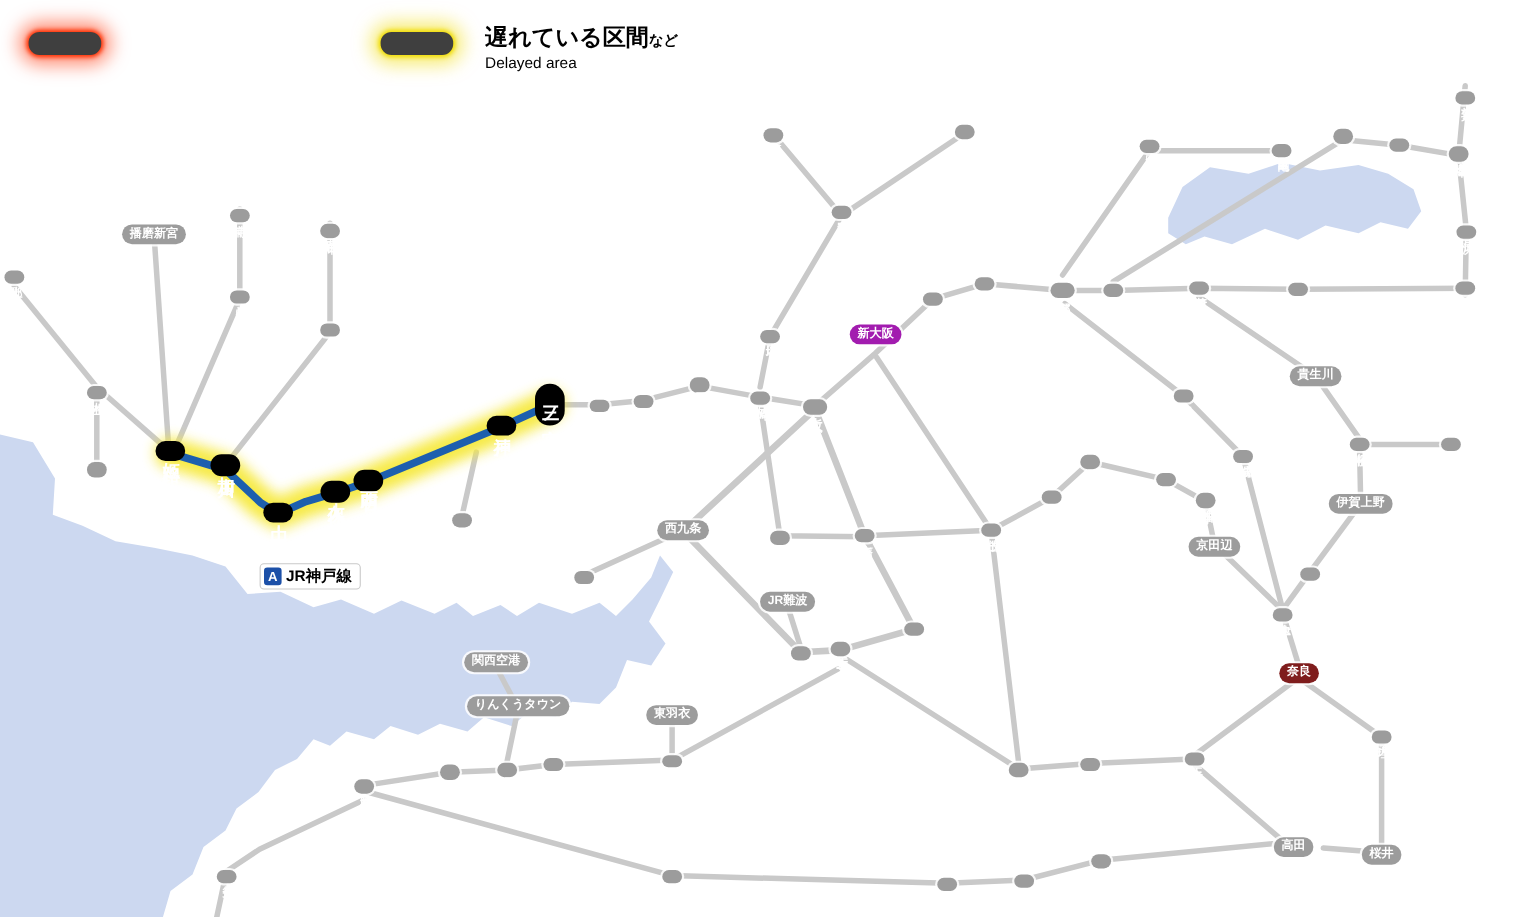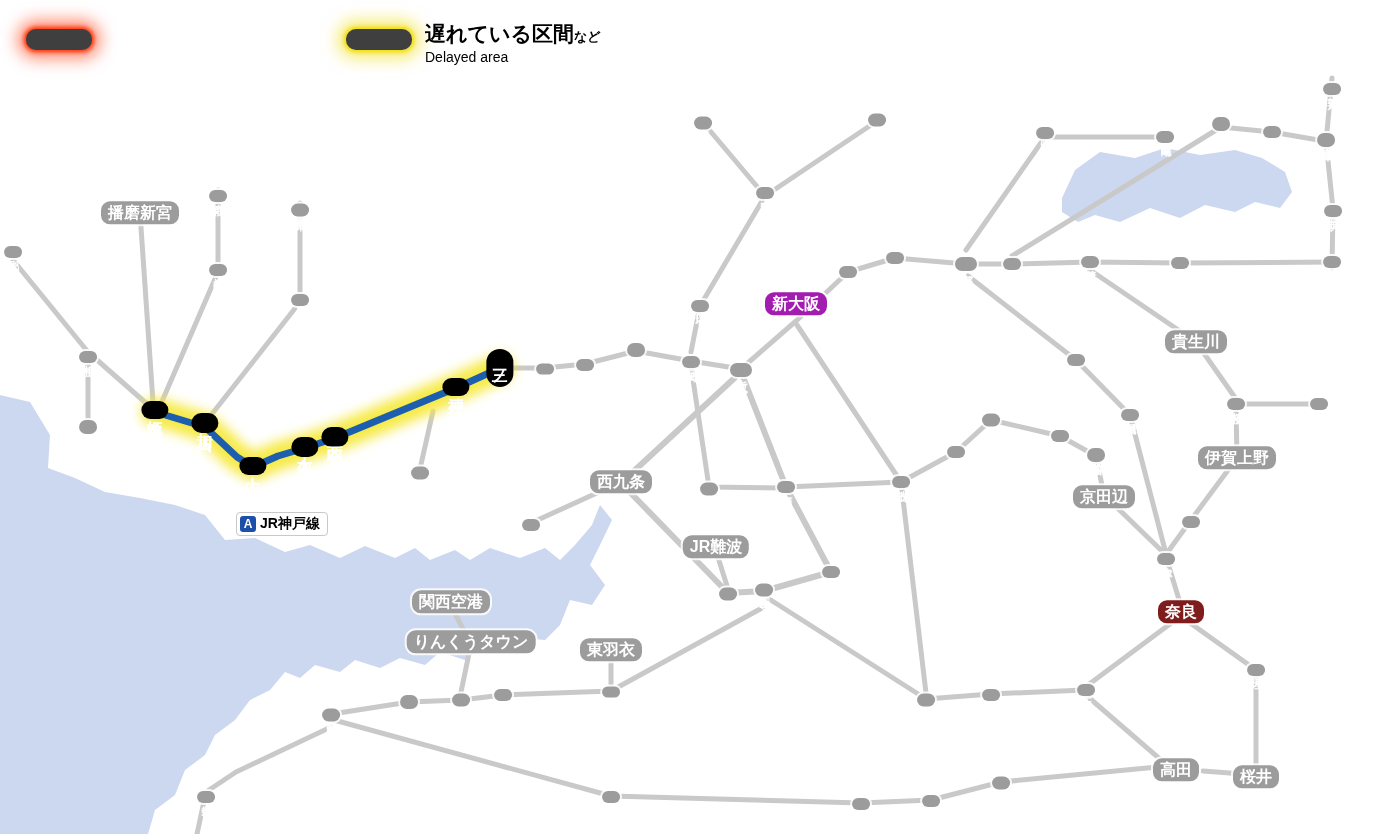"遅れている区間など" #legend-delayed { gap: none -> 16px }
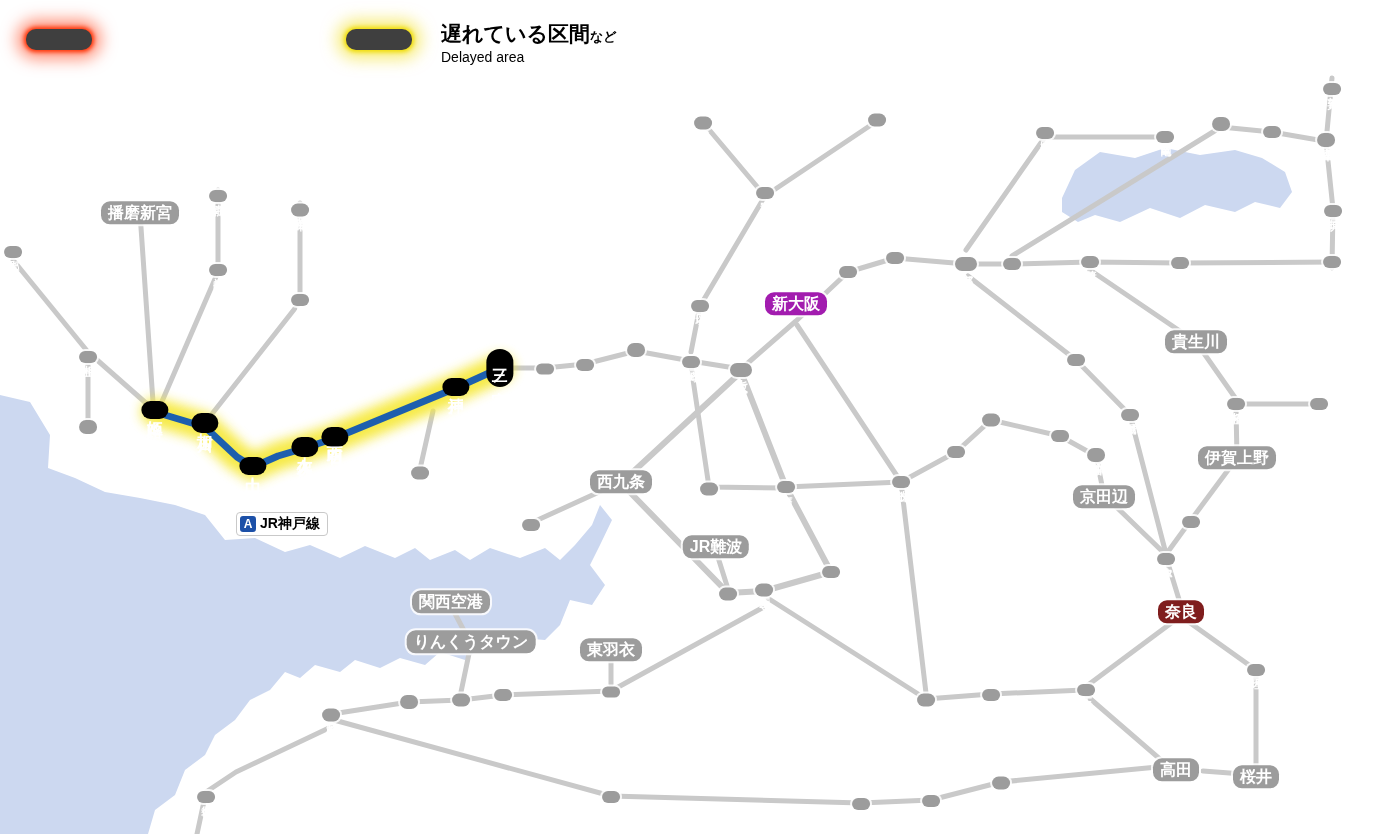"播磨新宮" .station.h { font-size: 16px -> 11px }
